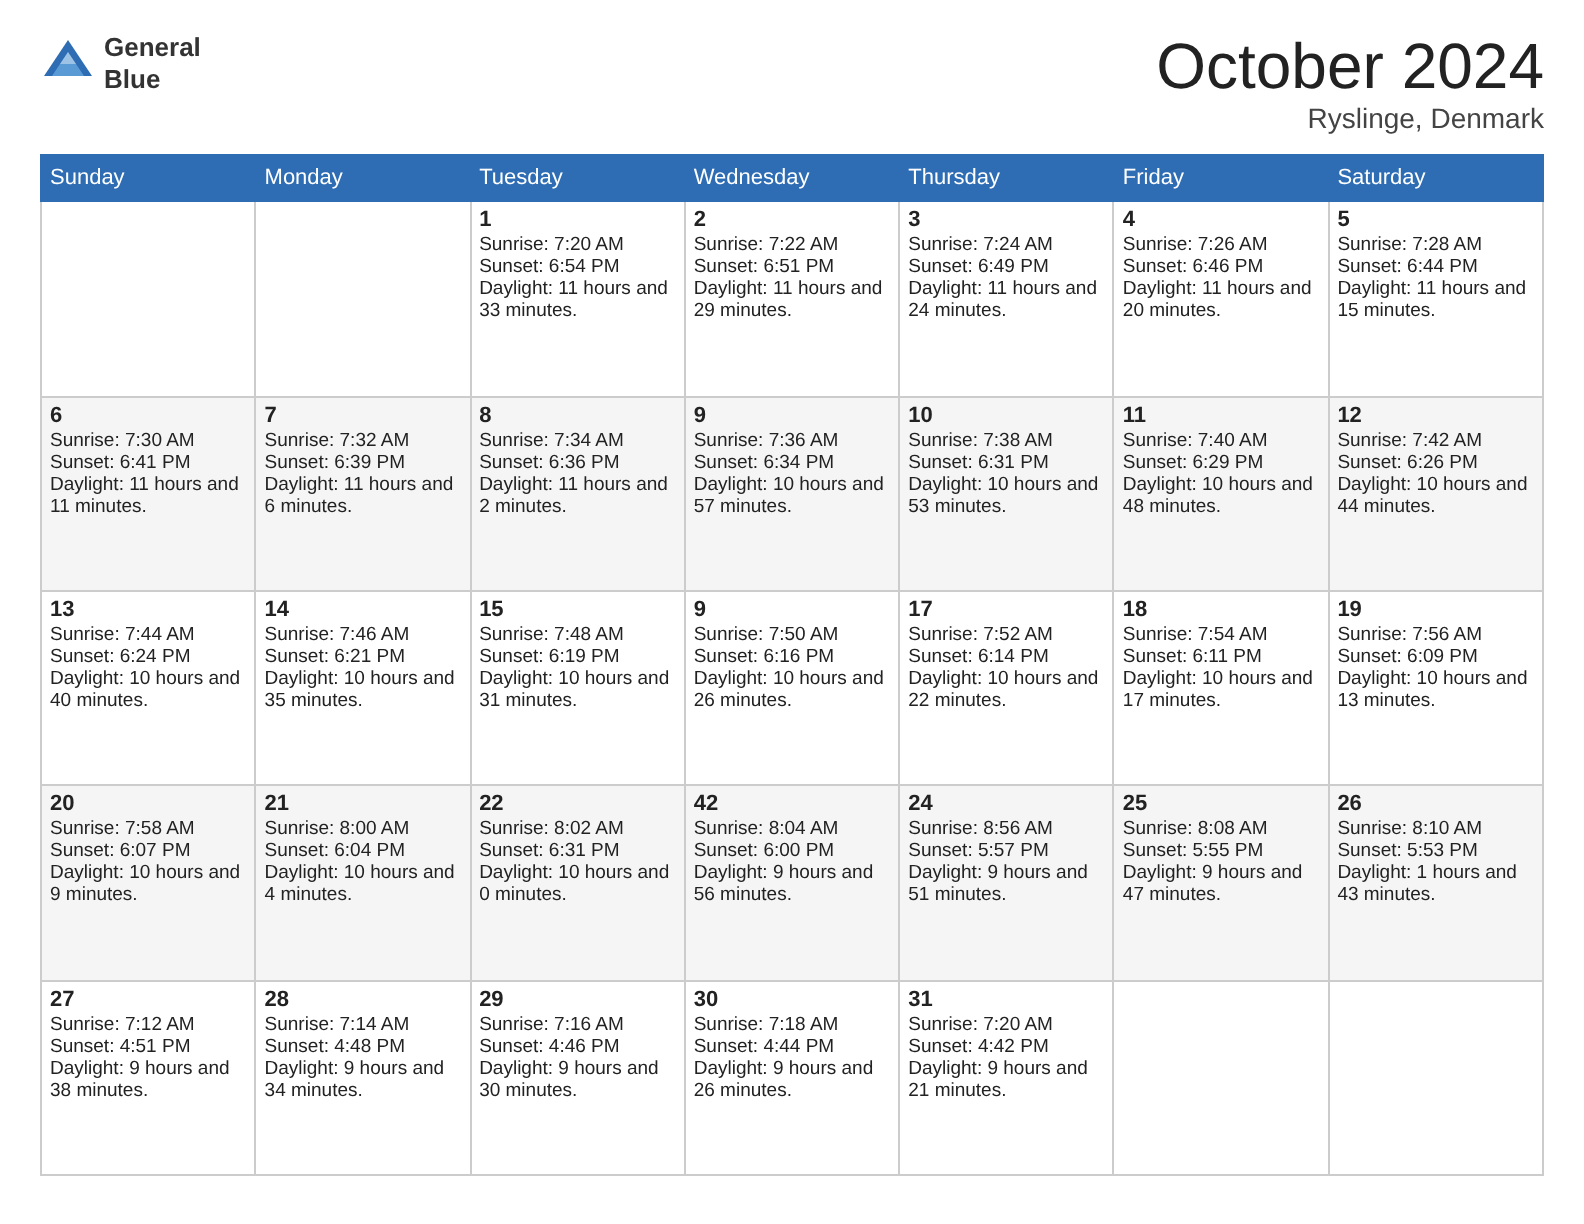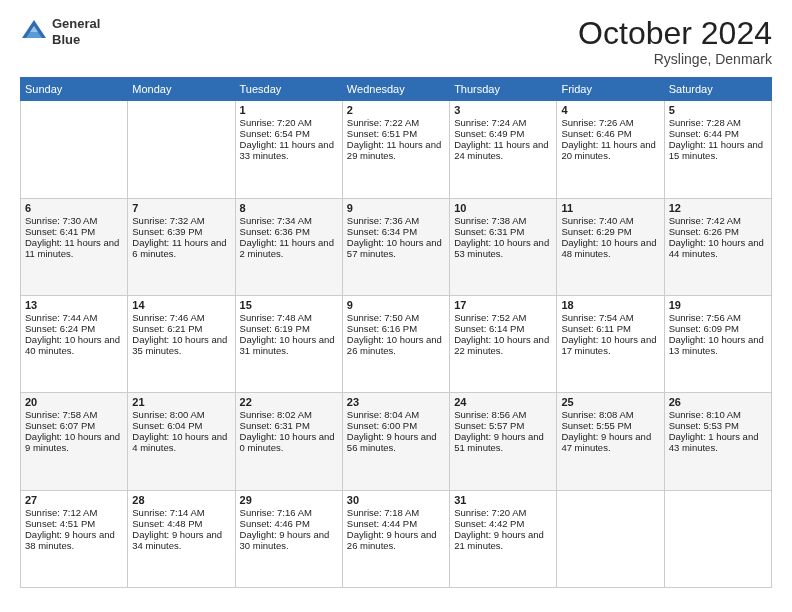"23" span.day-num { text: 23 -> 42 }
